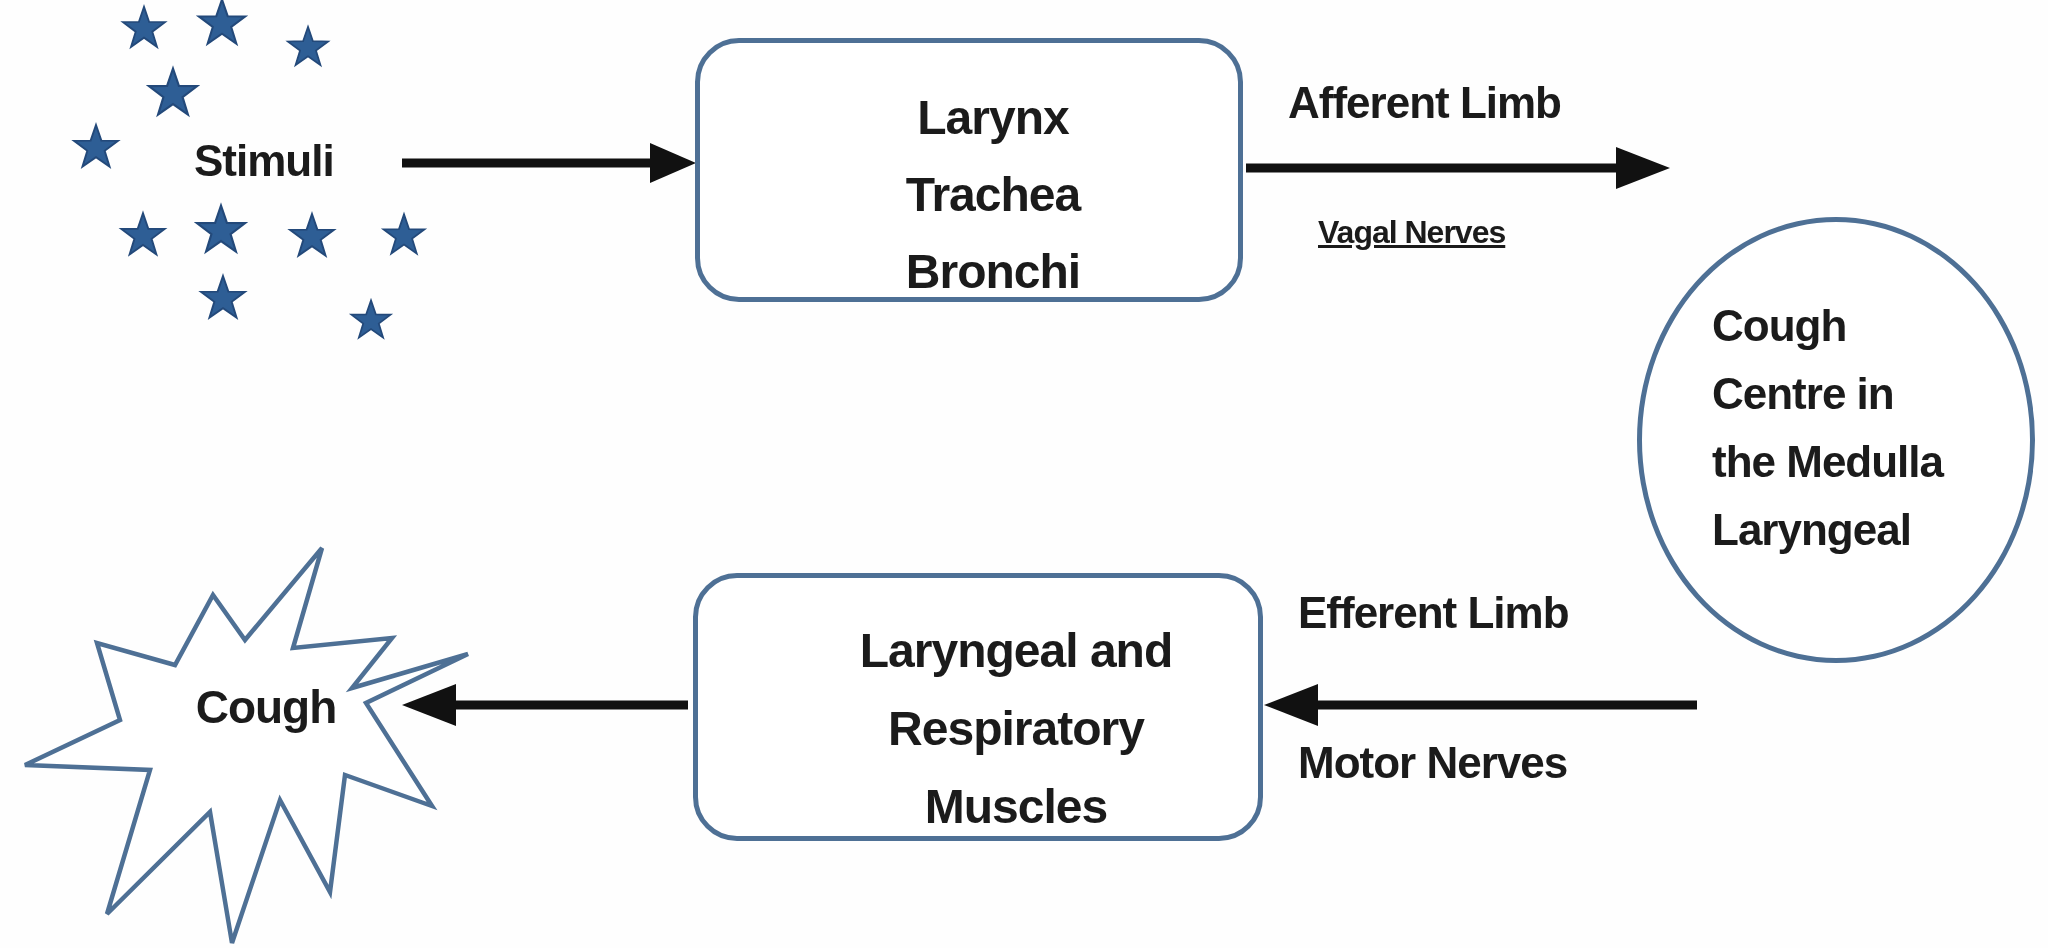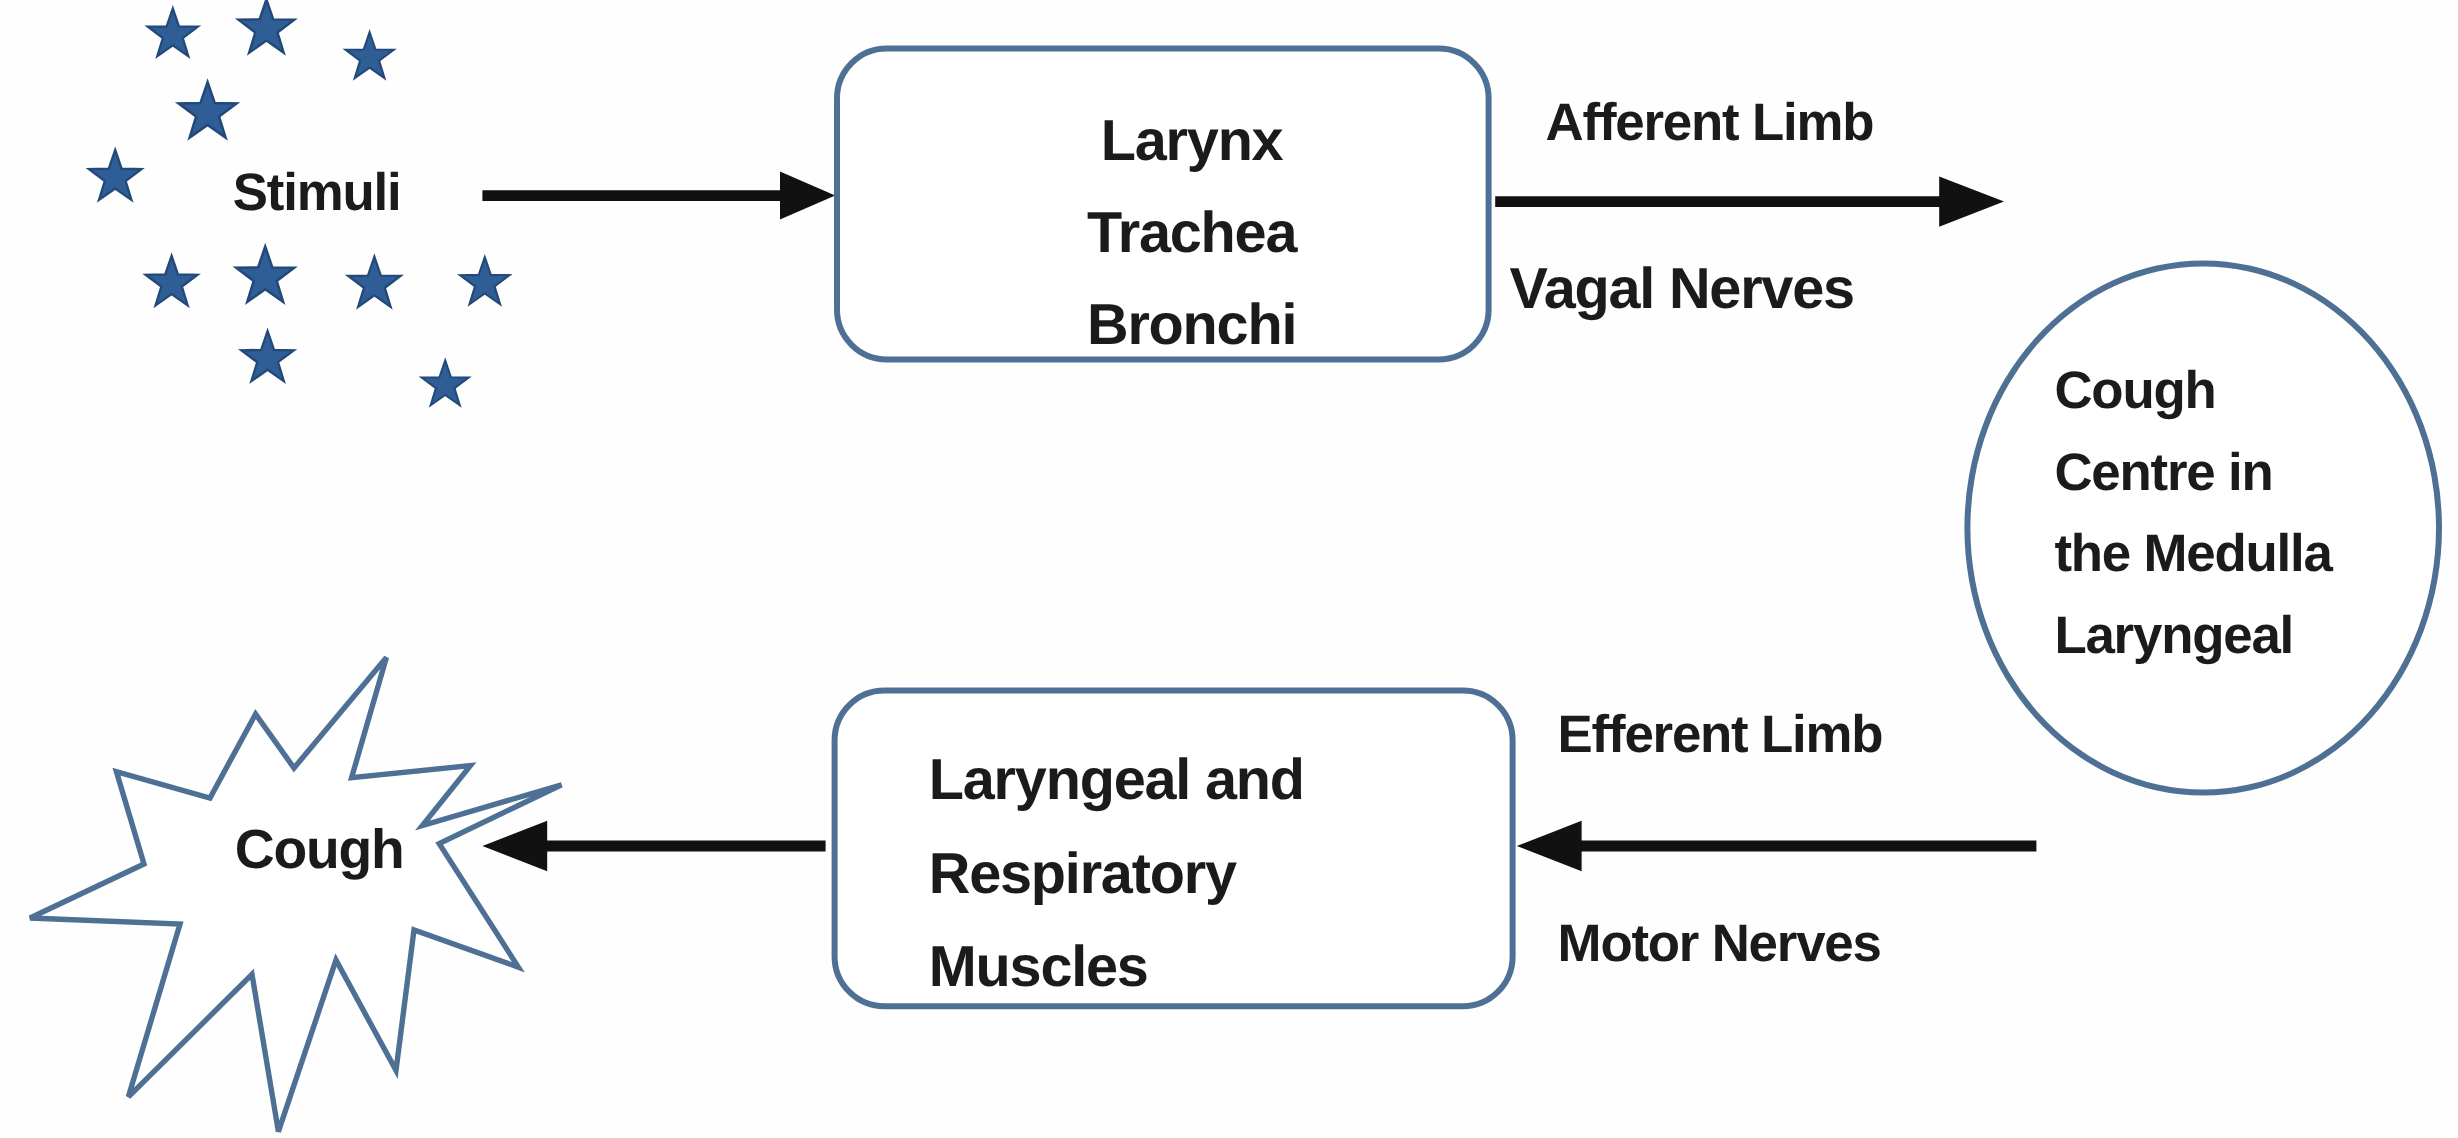"Vagal Nerves" #vagal-nerves-label { font-size: 48px -> 32px; left: 1258px -> 1318px; text-decoration: none -> underline }
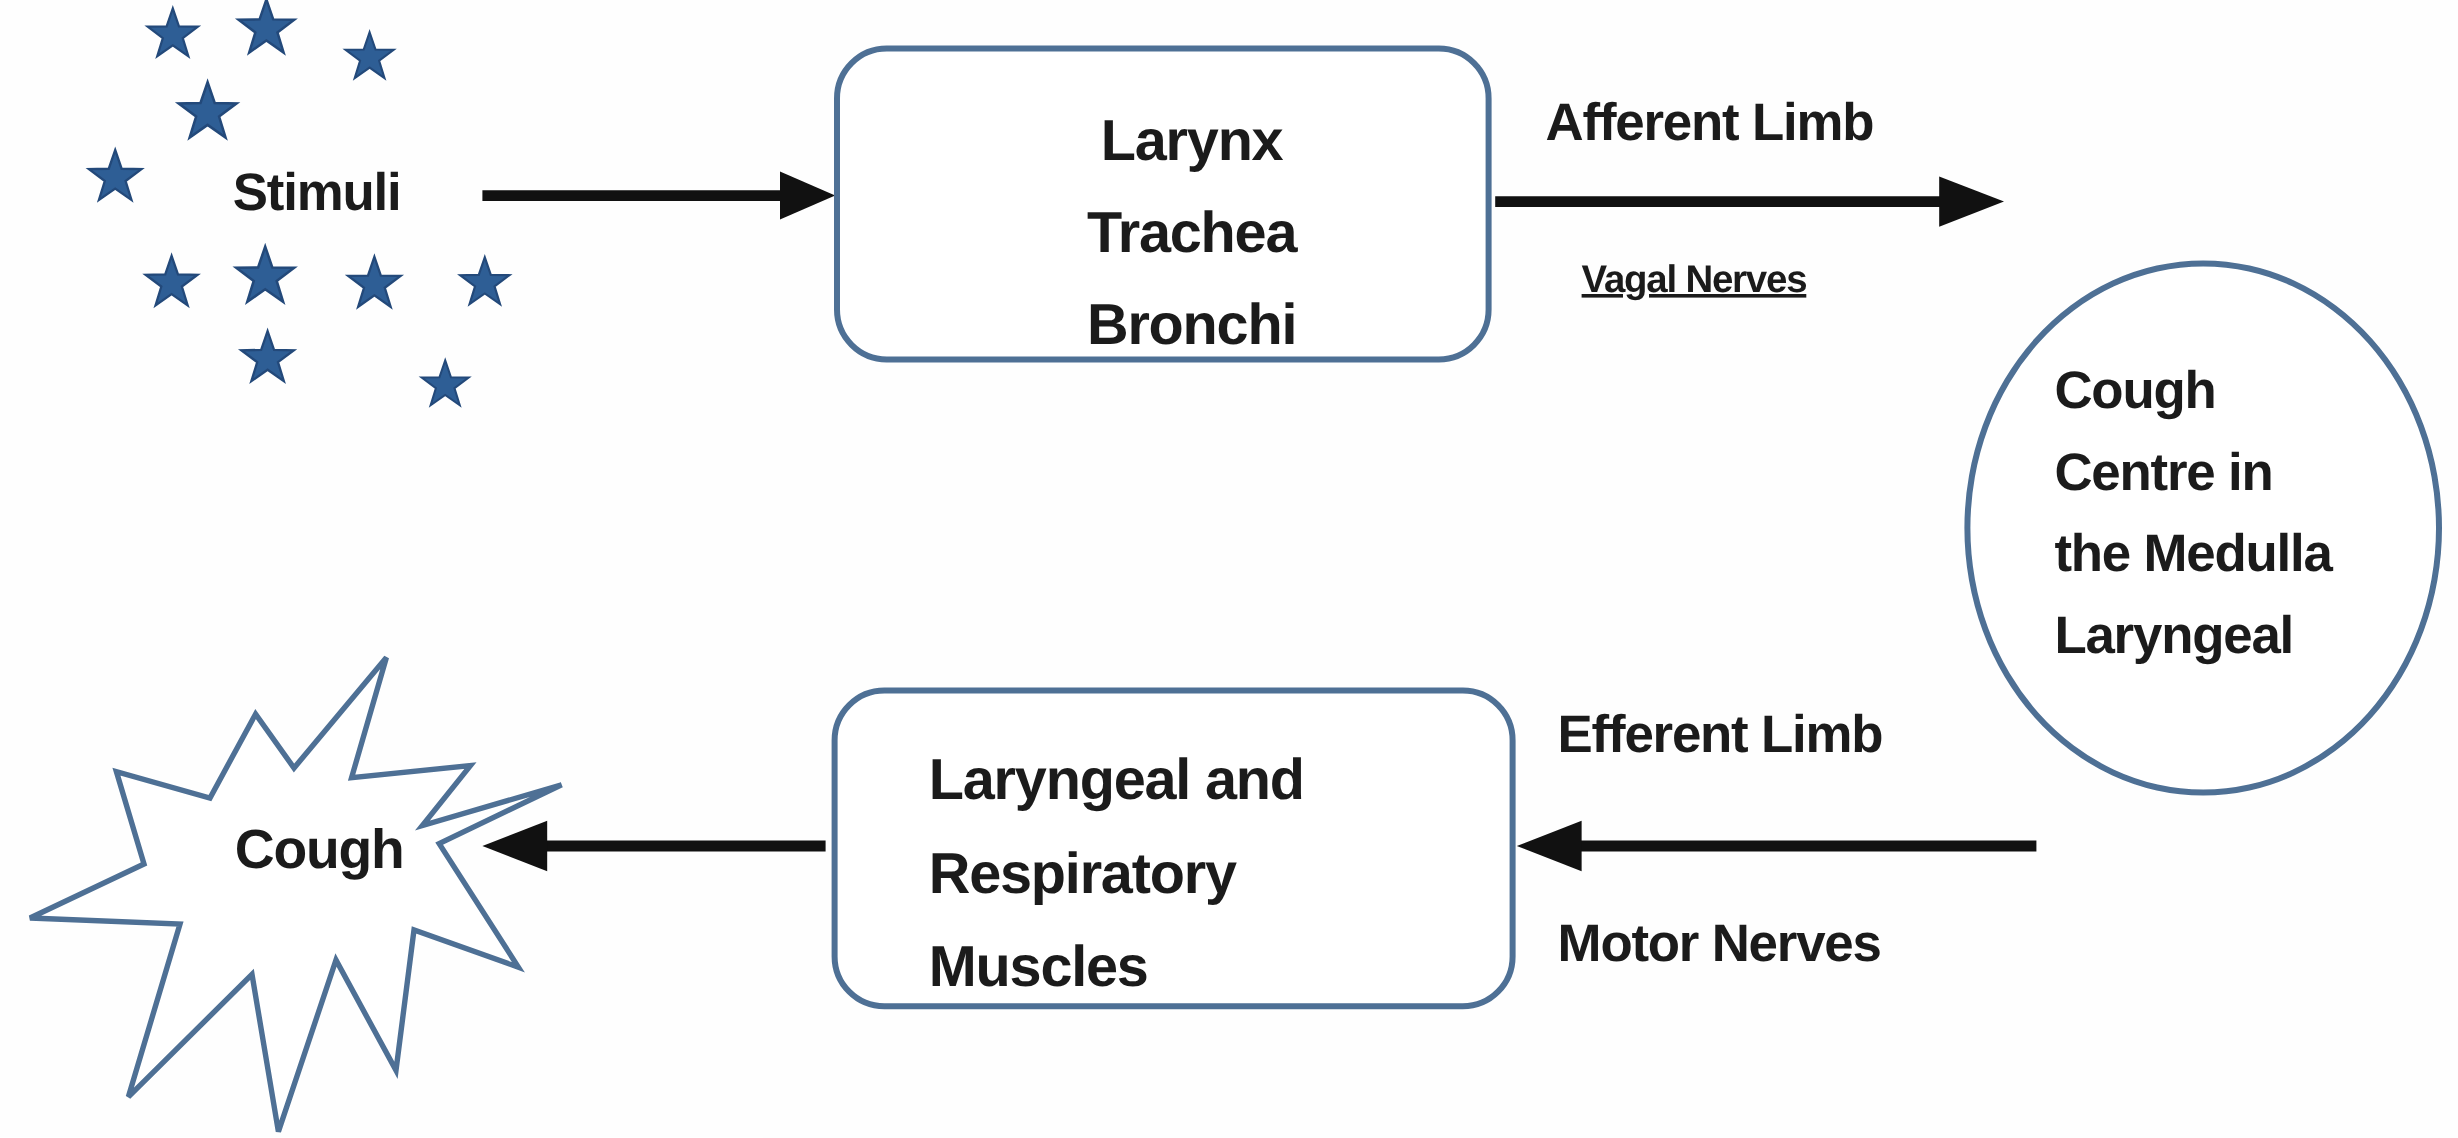"Laryngeal and" #muscles-text { text-align: left -> center }
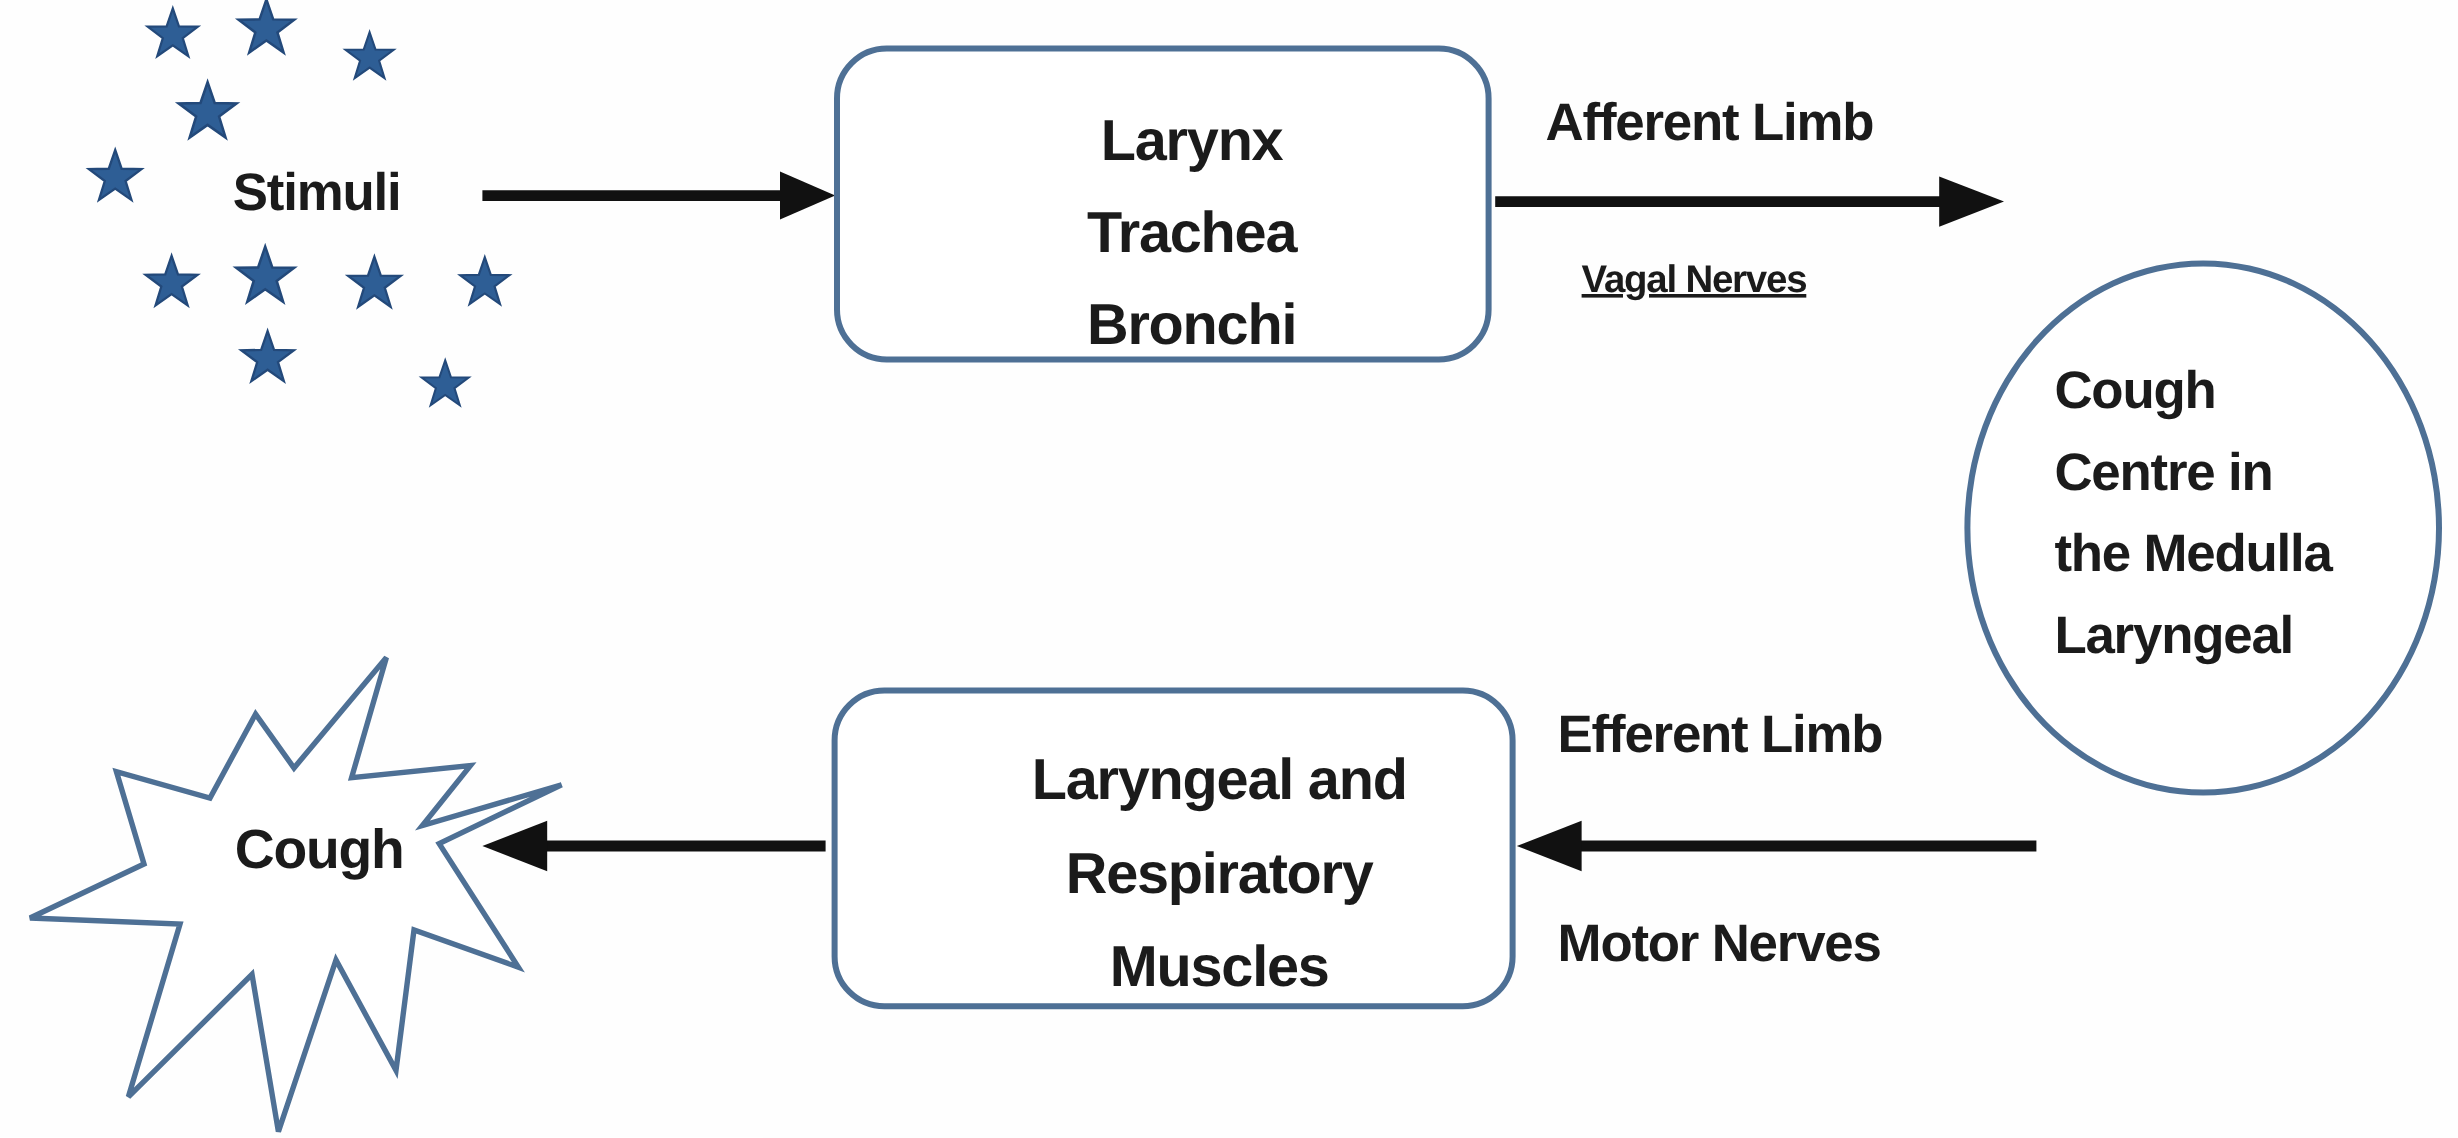"Motor Nerves" #motor-nerves-label { margin-top: 24px -> none }
